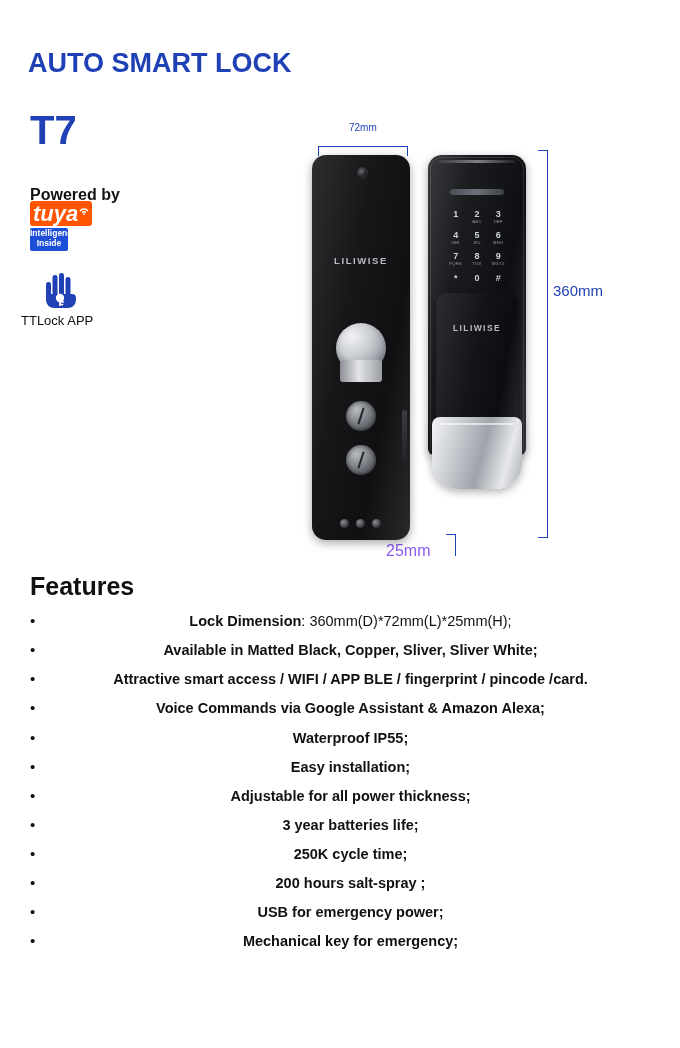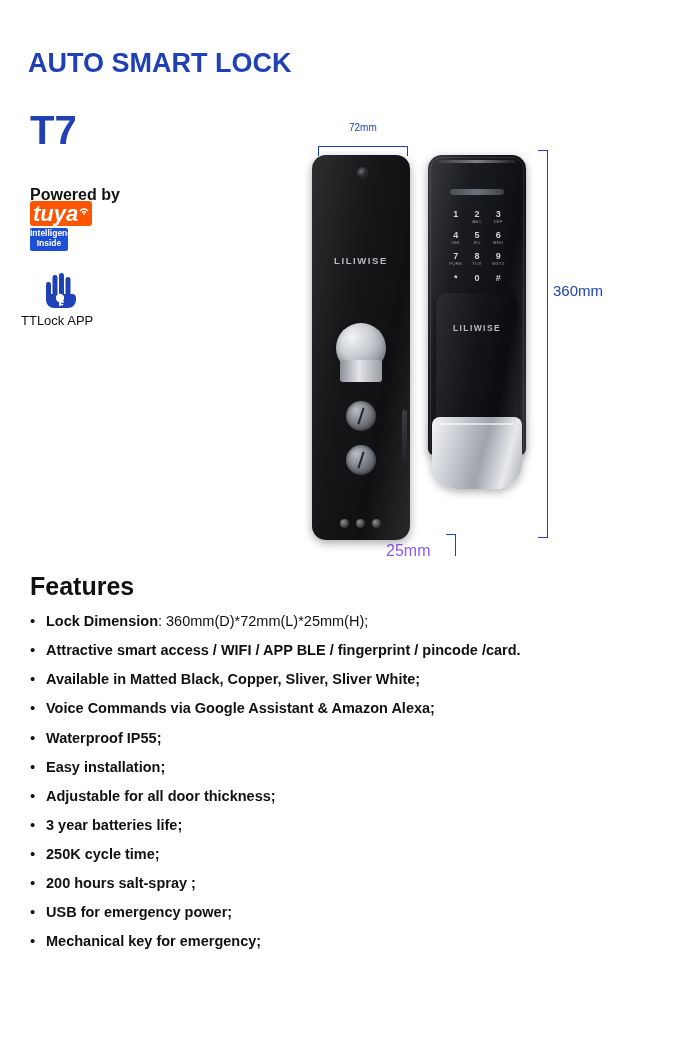"Lock Dimension:" .features { text-align: none -> center }
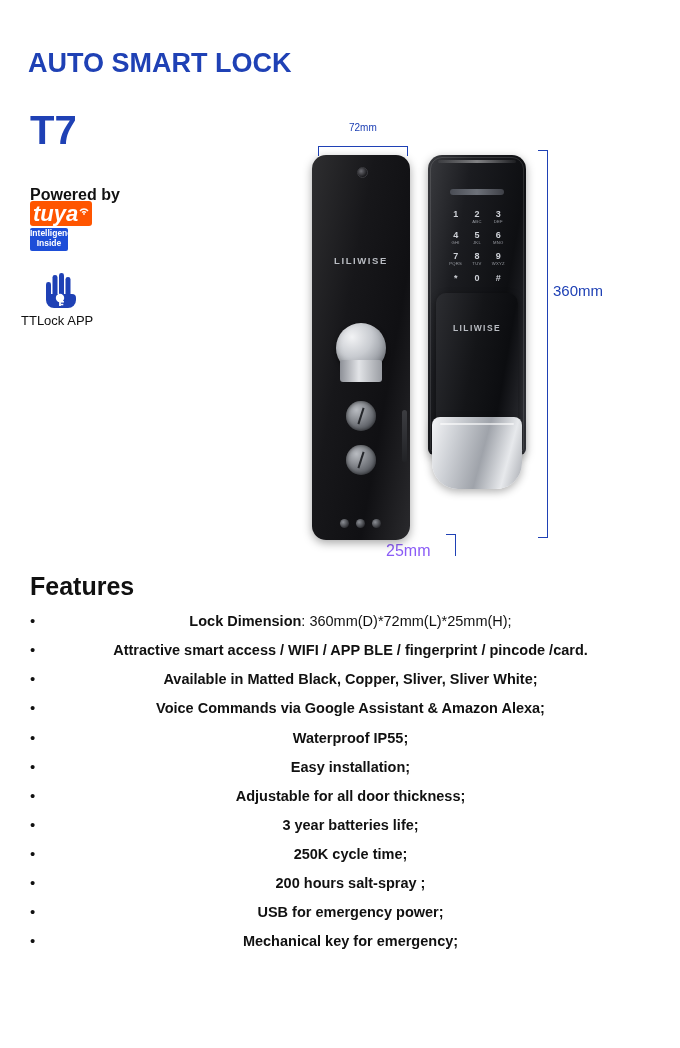"Attractive smart access / WIFI" li { order: before "Available in Matted Black, Copper," -> after "Available in Matted Black, Copper," }
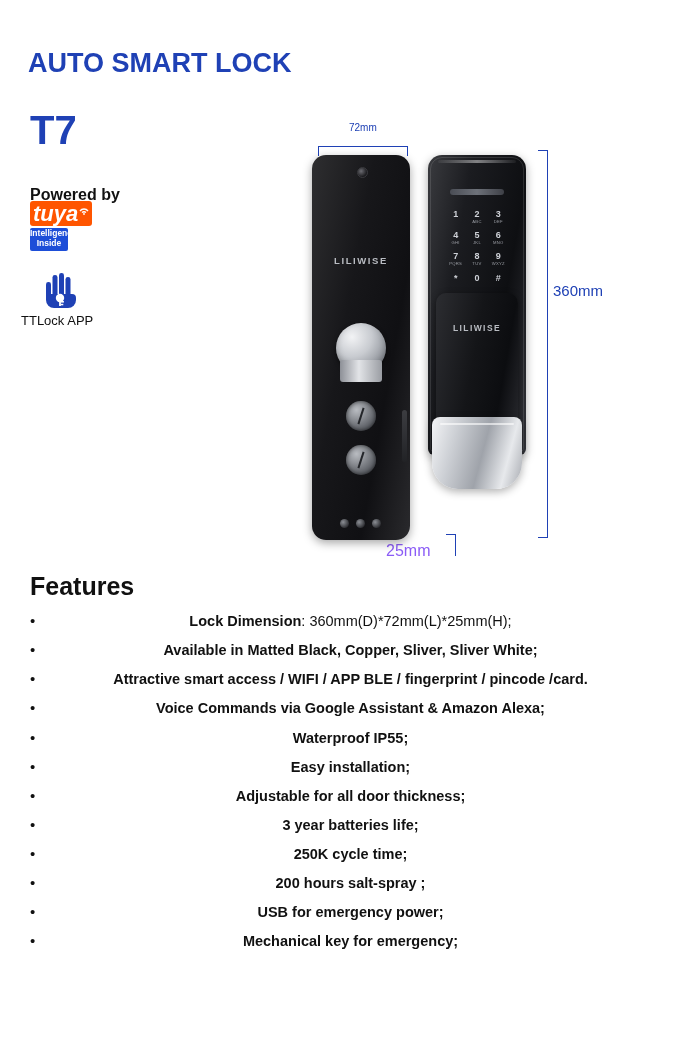"Adjustable for all door thickness;" span.b { text: door -> power }
